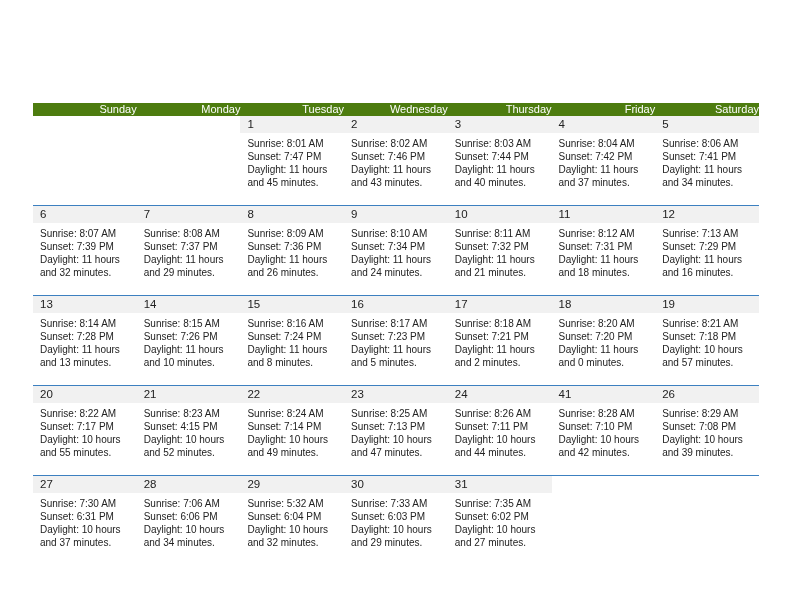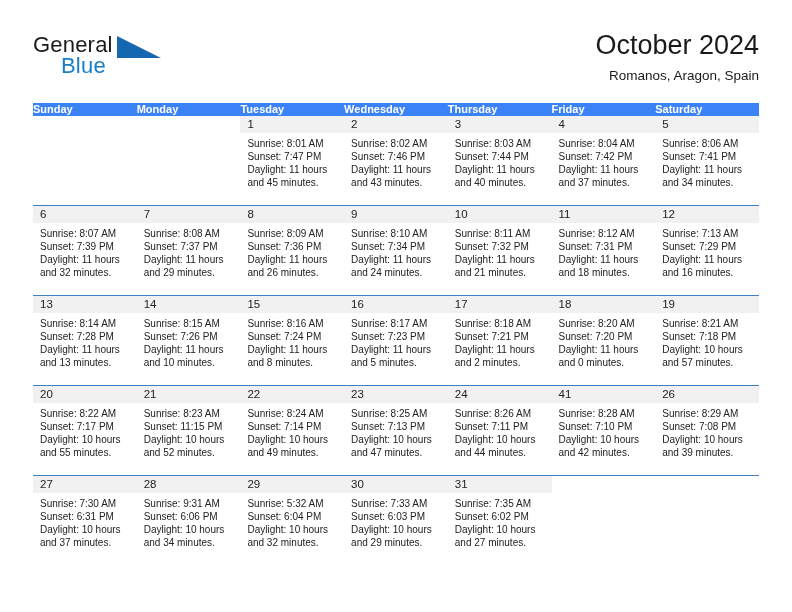"General" div.header { html: <div> <div> <span>General</span> <span></span> <span>Blue</span> </div> <div> <div>October 2024</div> <div>Romanos, Aragon, Spain</div> </div> </div> -> none }
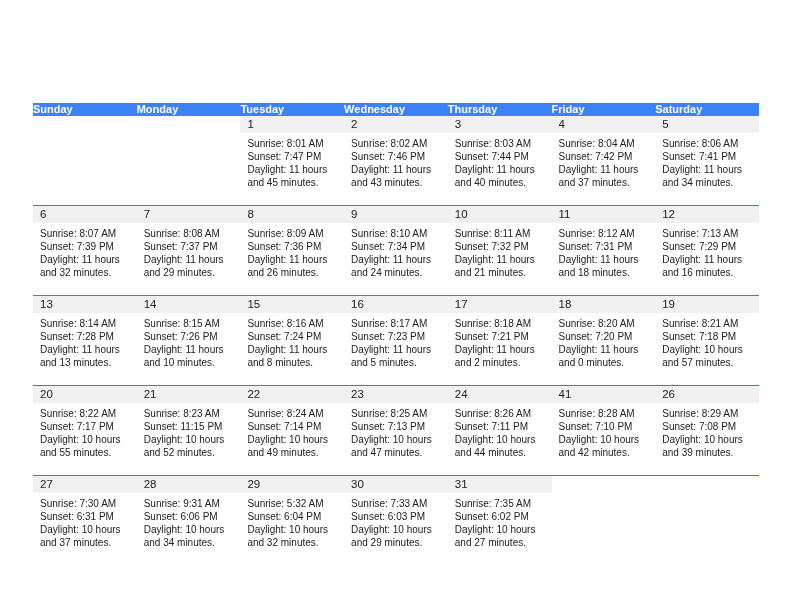"Sunday" .dow { background: #3b82f6 -> #4d7c0f; font-weight: bold -> normal; text-align: left -> right }
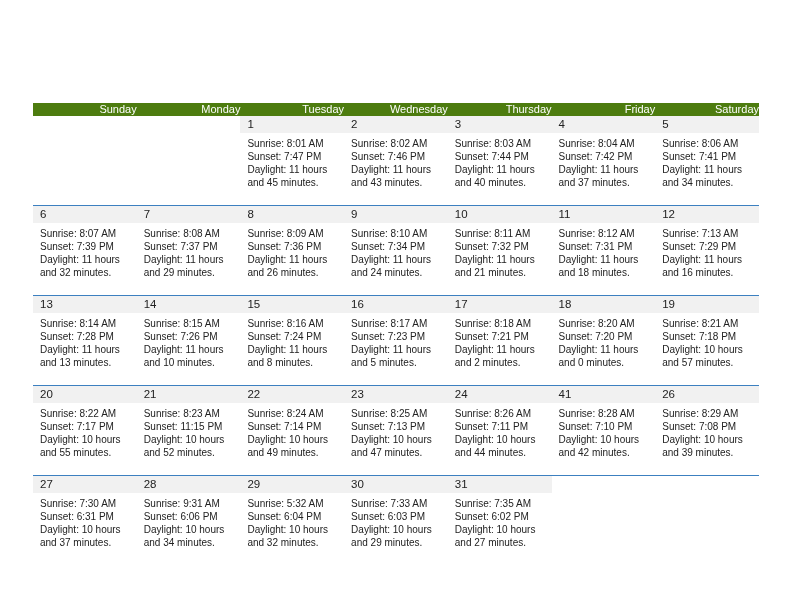"Sunset: 11:15 PM" div { text: 11:15 -> 4:15 }
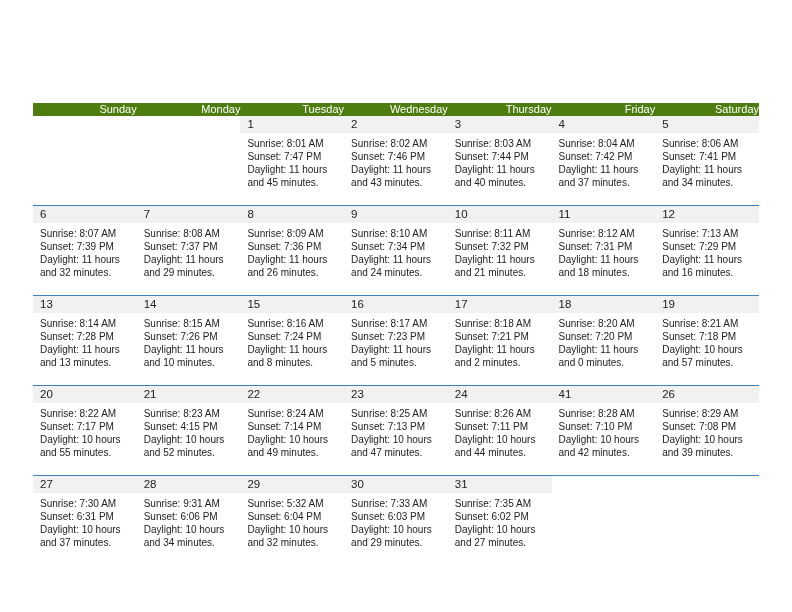"Sunrise: 9:31 AM" div { text: 9:31 -> 7:06 }
